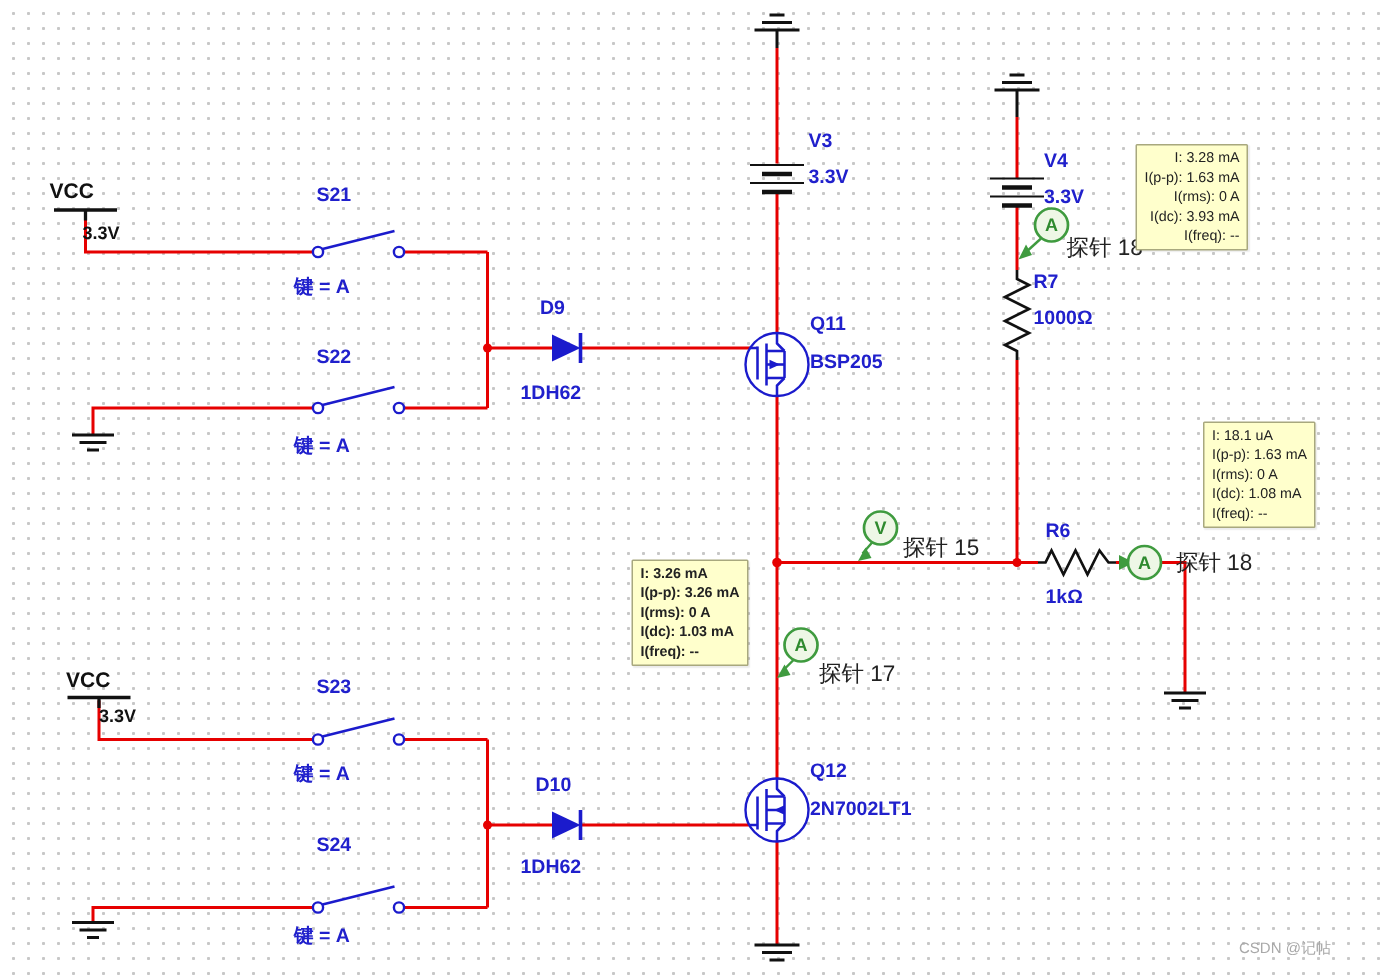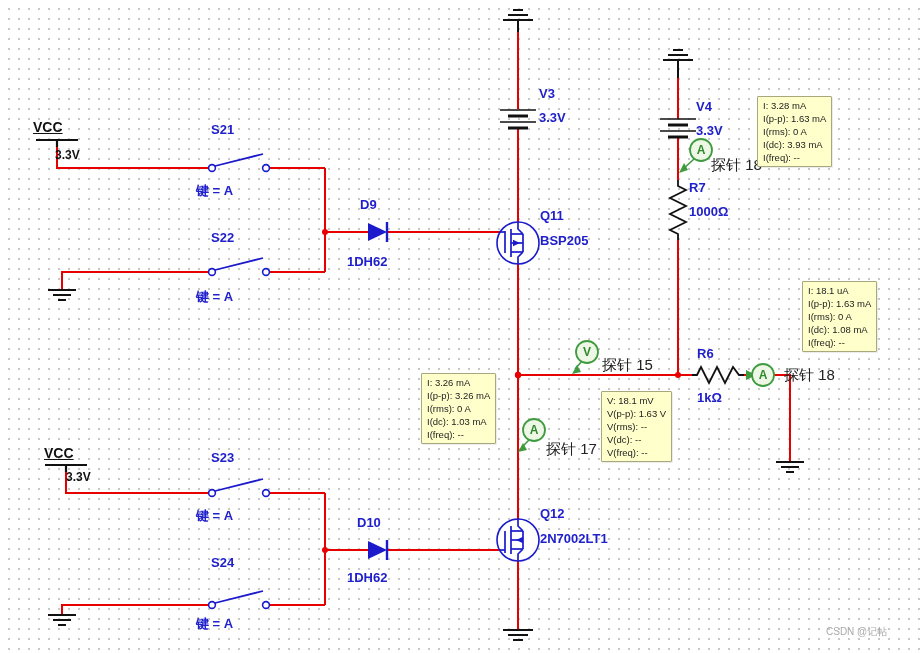"I: 3.28 mA" div.pbox { text-align: none -> right }
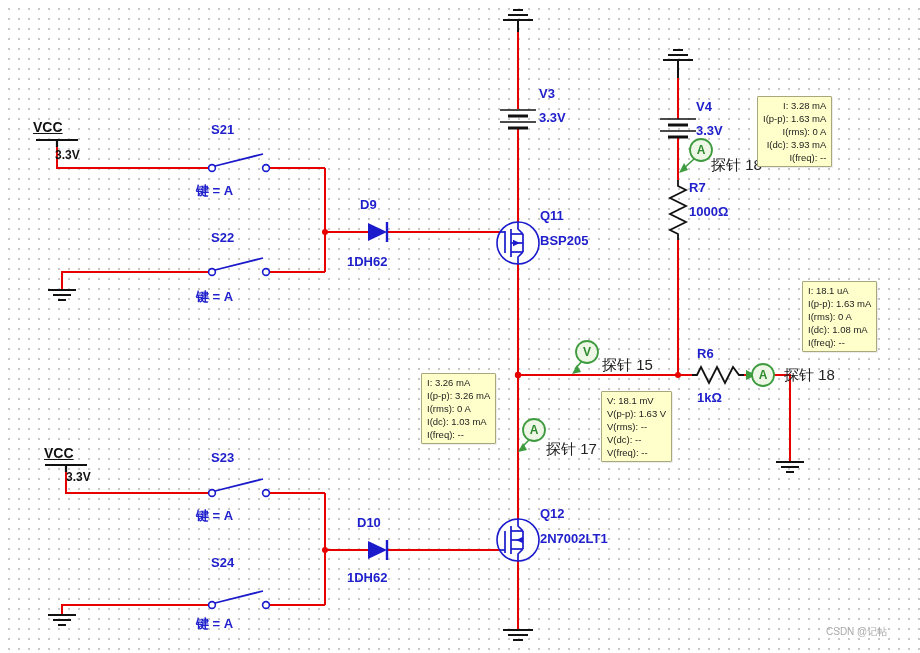"VCC" .lbl-black { text-decoration: underline -> none }
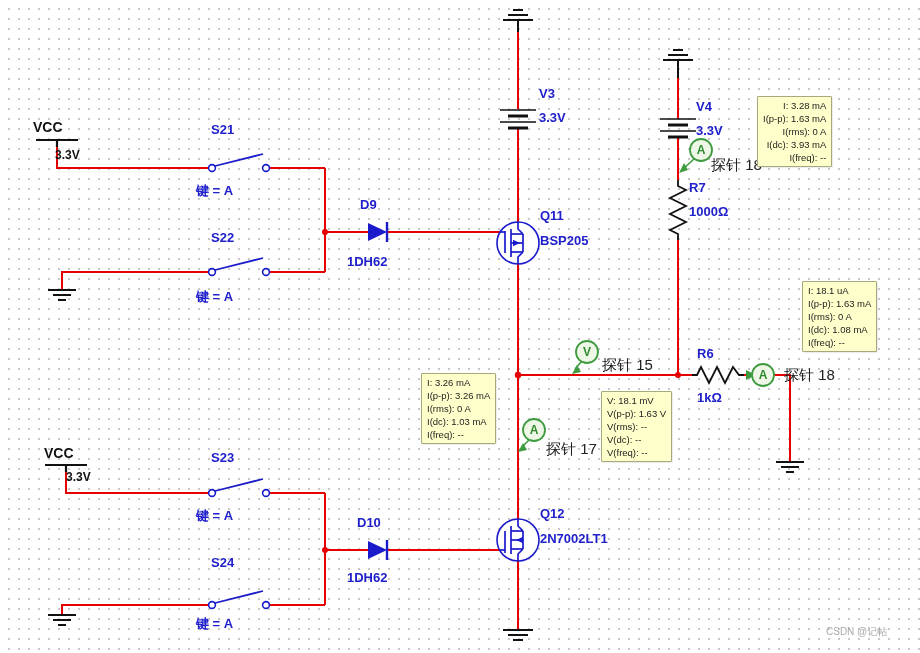"I: 3.26 mA" div.pbox { font-weight: none -> bold }
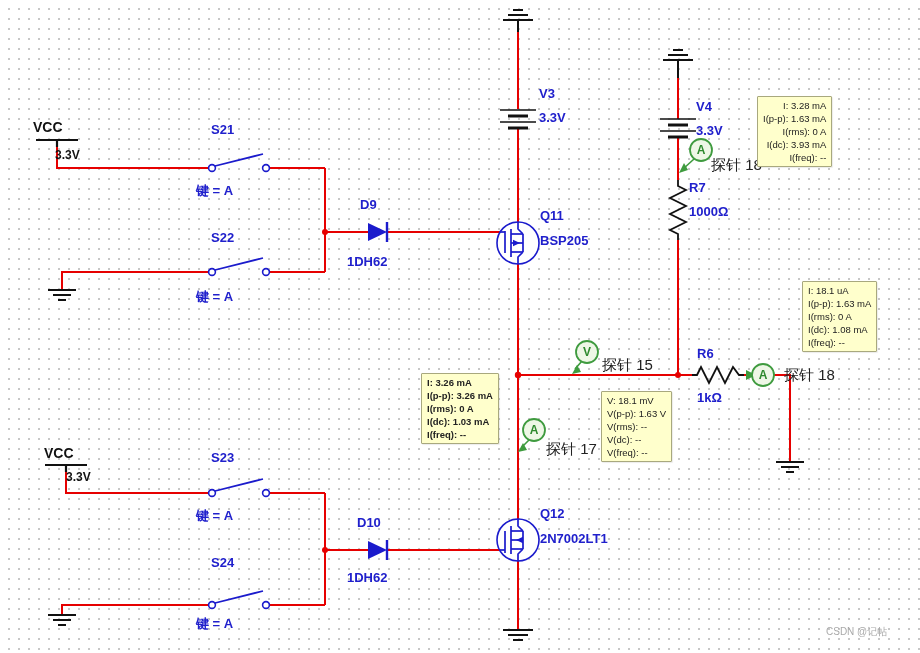"V: 18.1 mV" div.pbox { html: <div> <div>V: 18.1 mV</div> <div>V(p-p): 1.63 V</div> <div>V(rms): --</div> <div>V(dc): --</div> <div>V(freq): --</div> </div> -> none }
